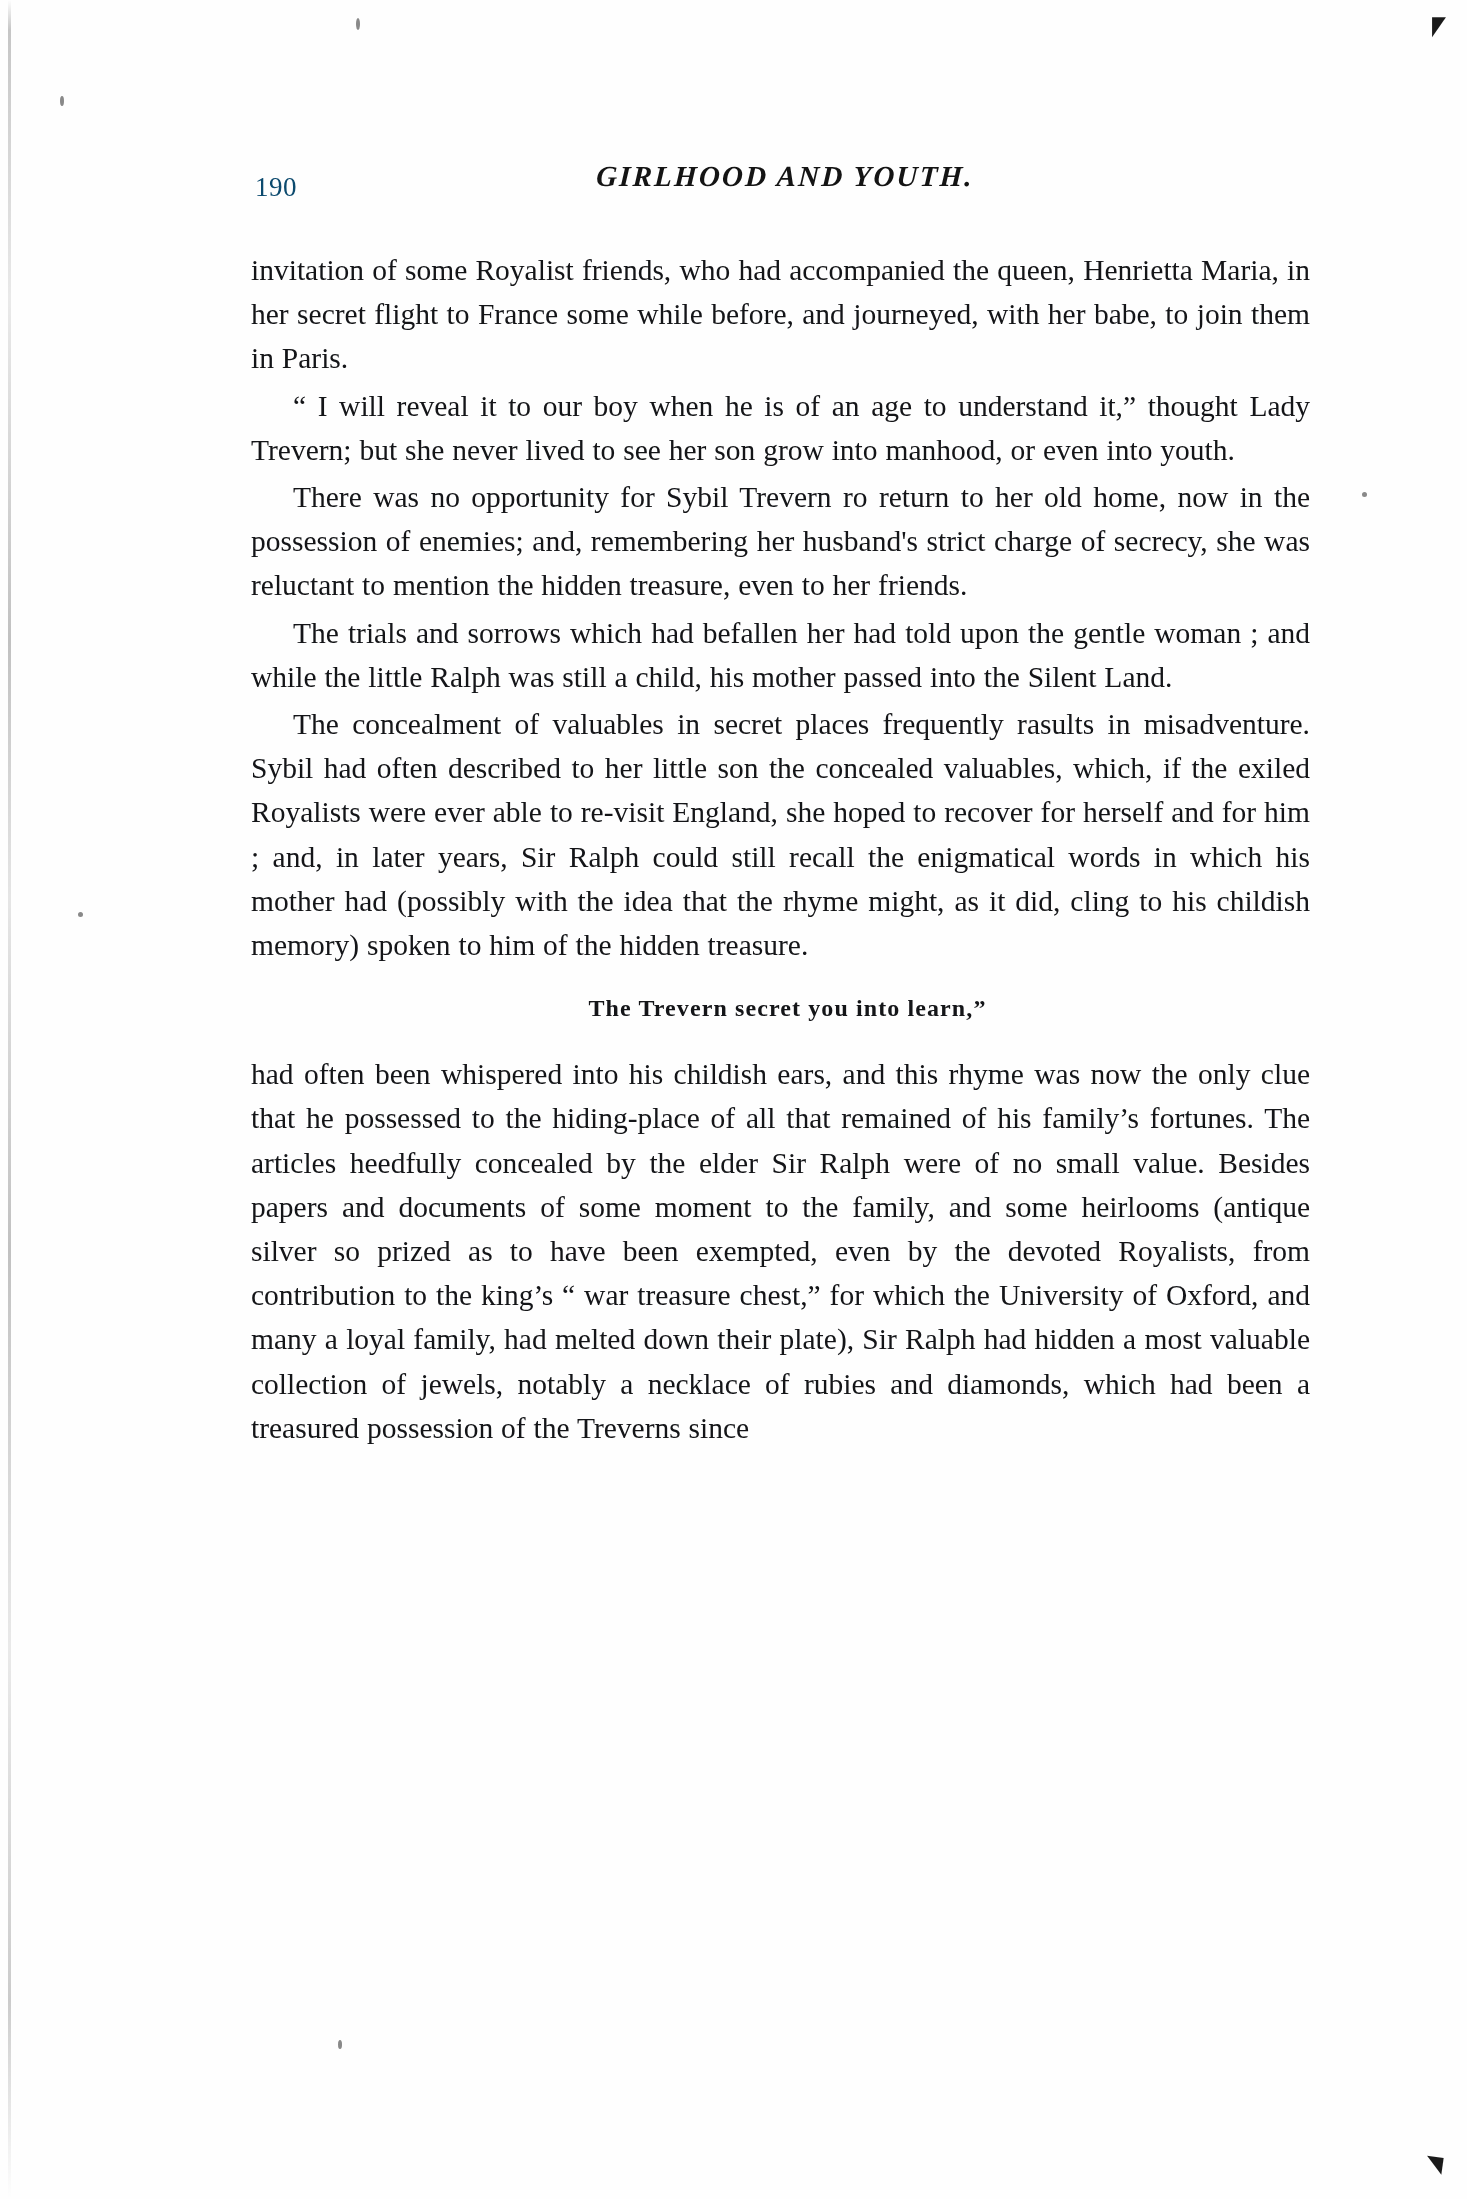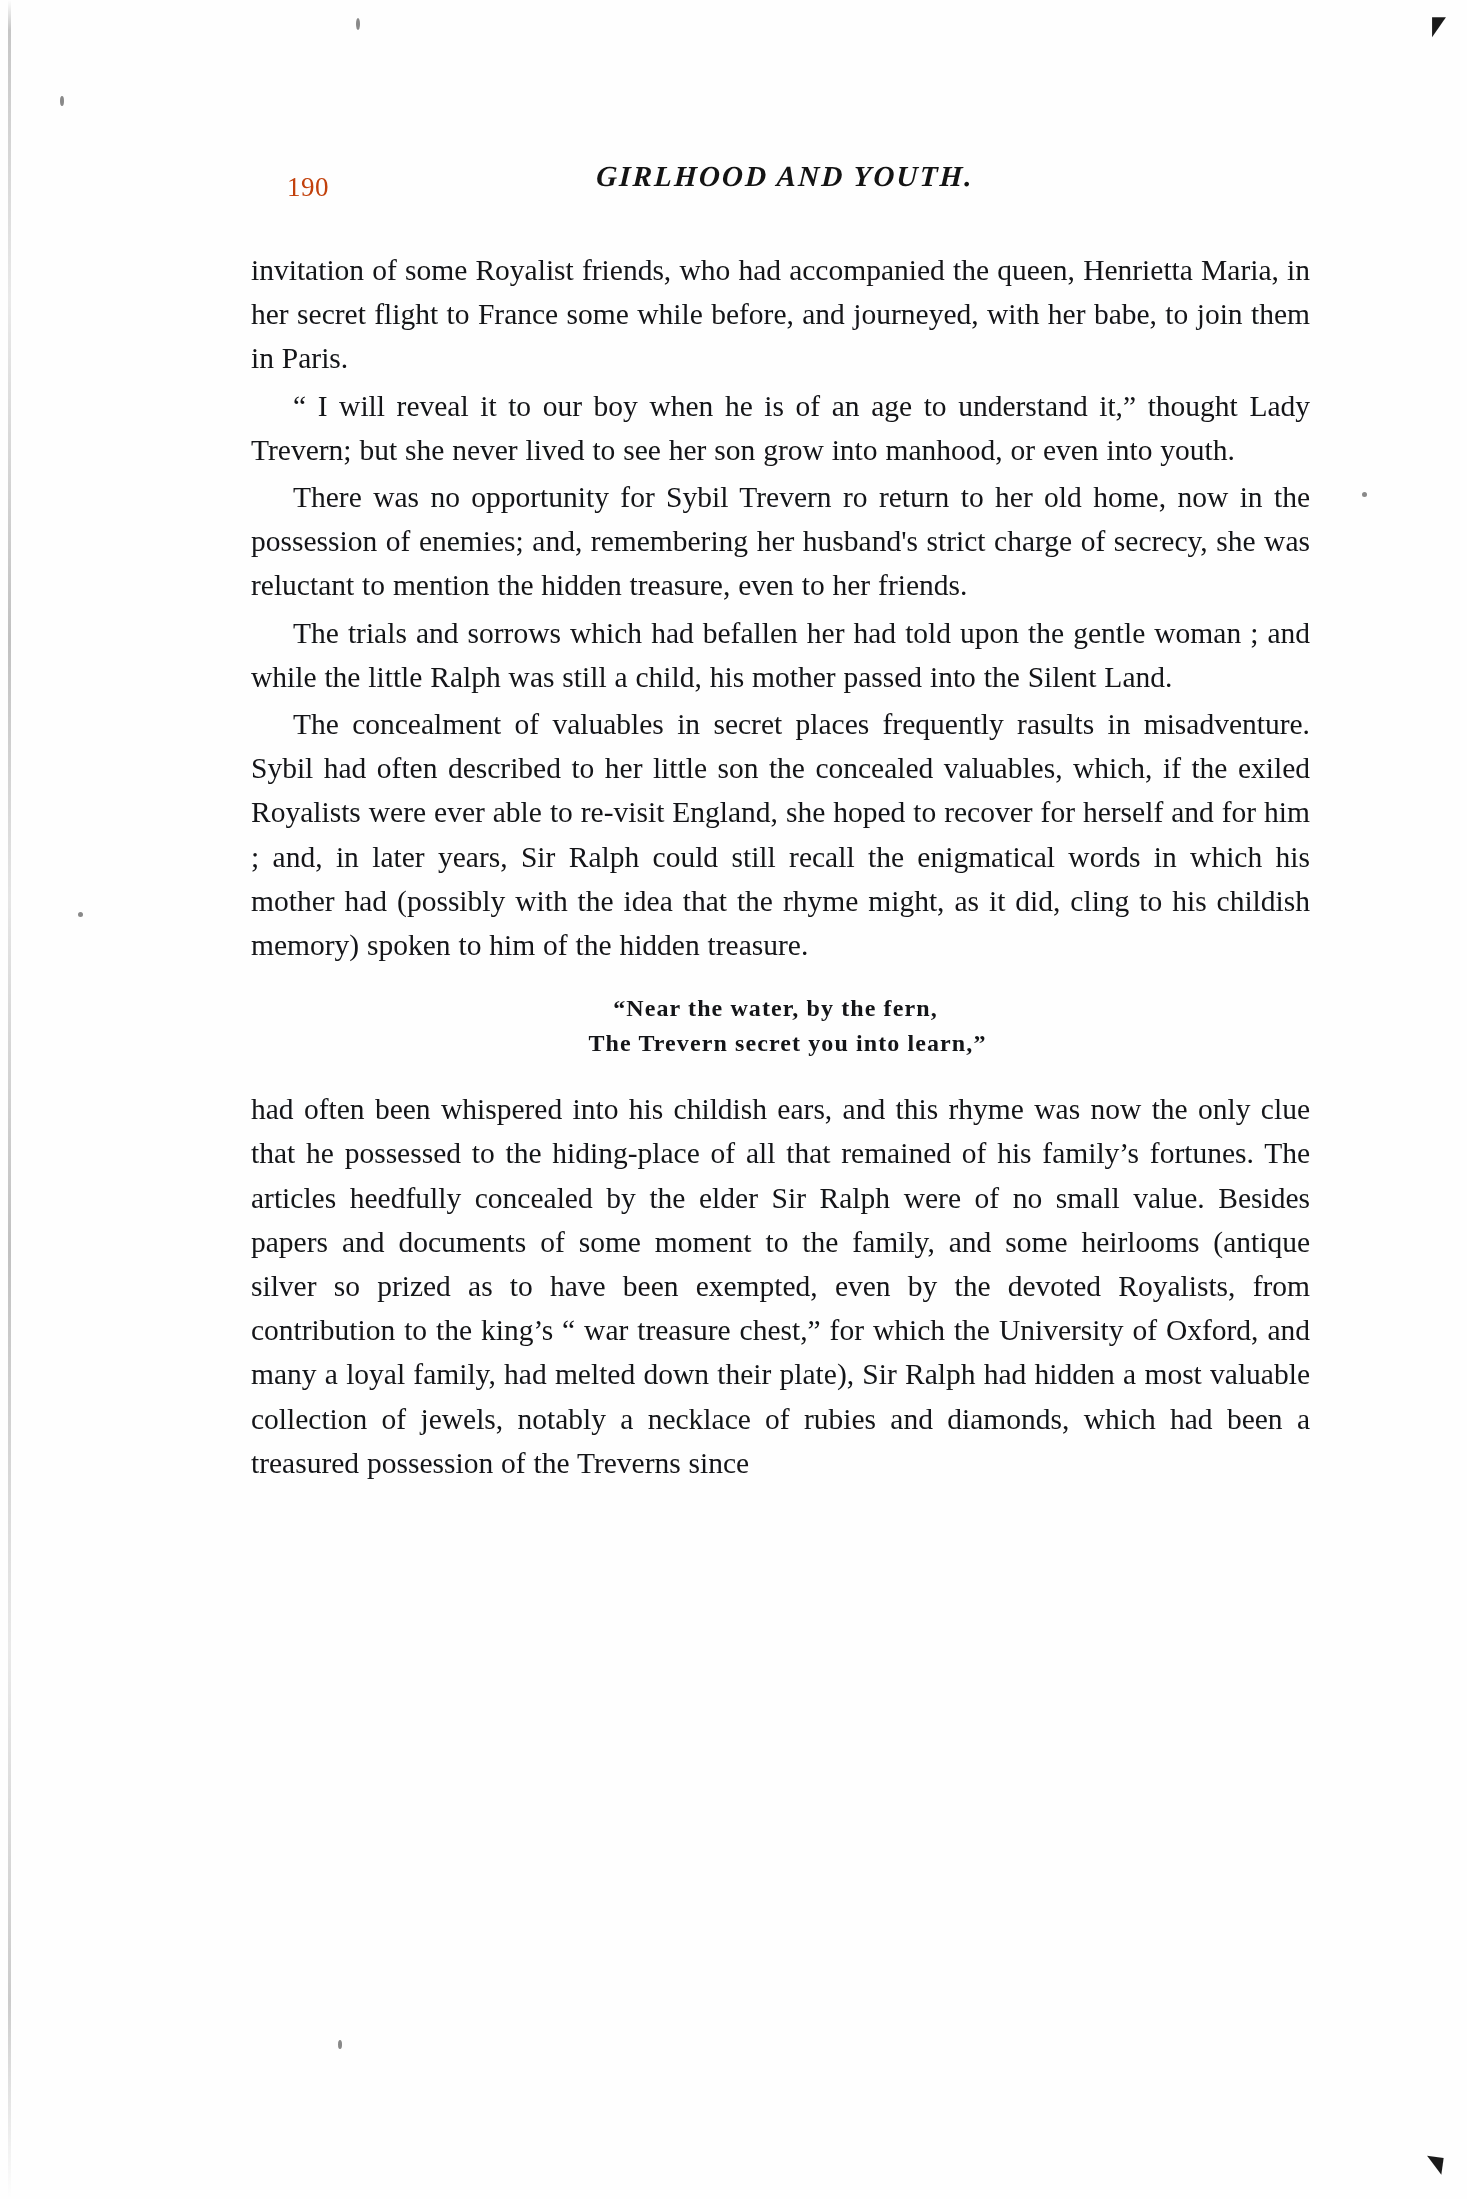"190" .folio { color: #c2410c -> #0c4a6e; margin-left: 32px -> none }
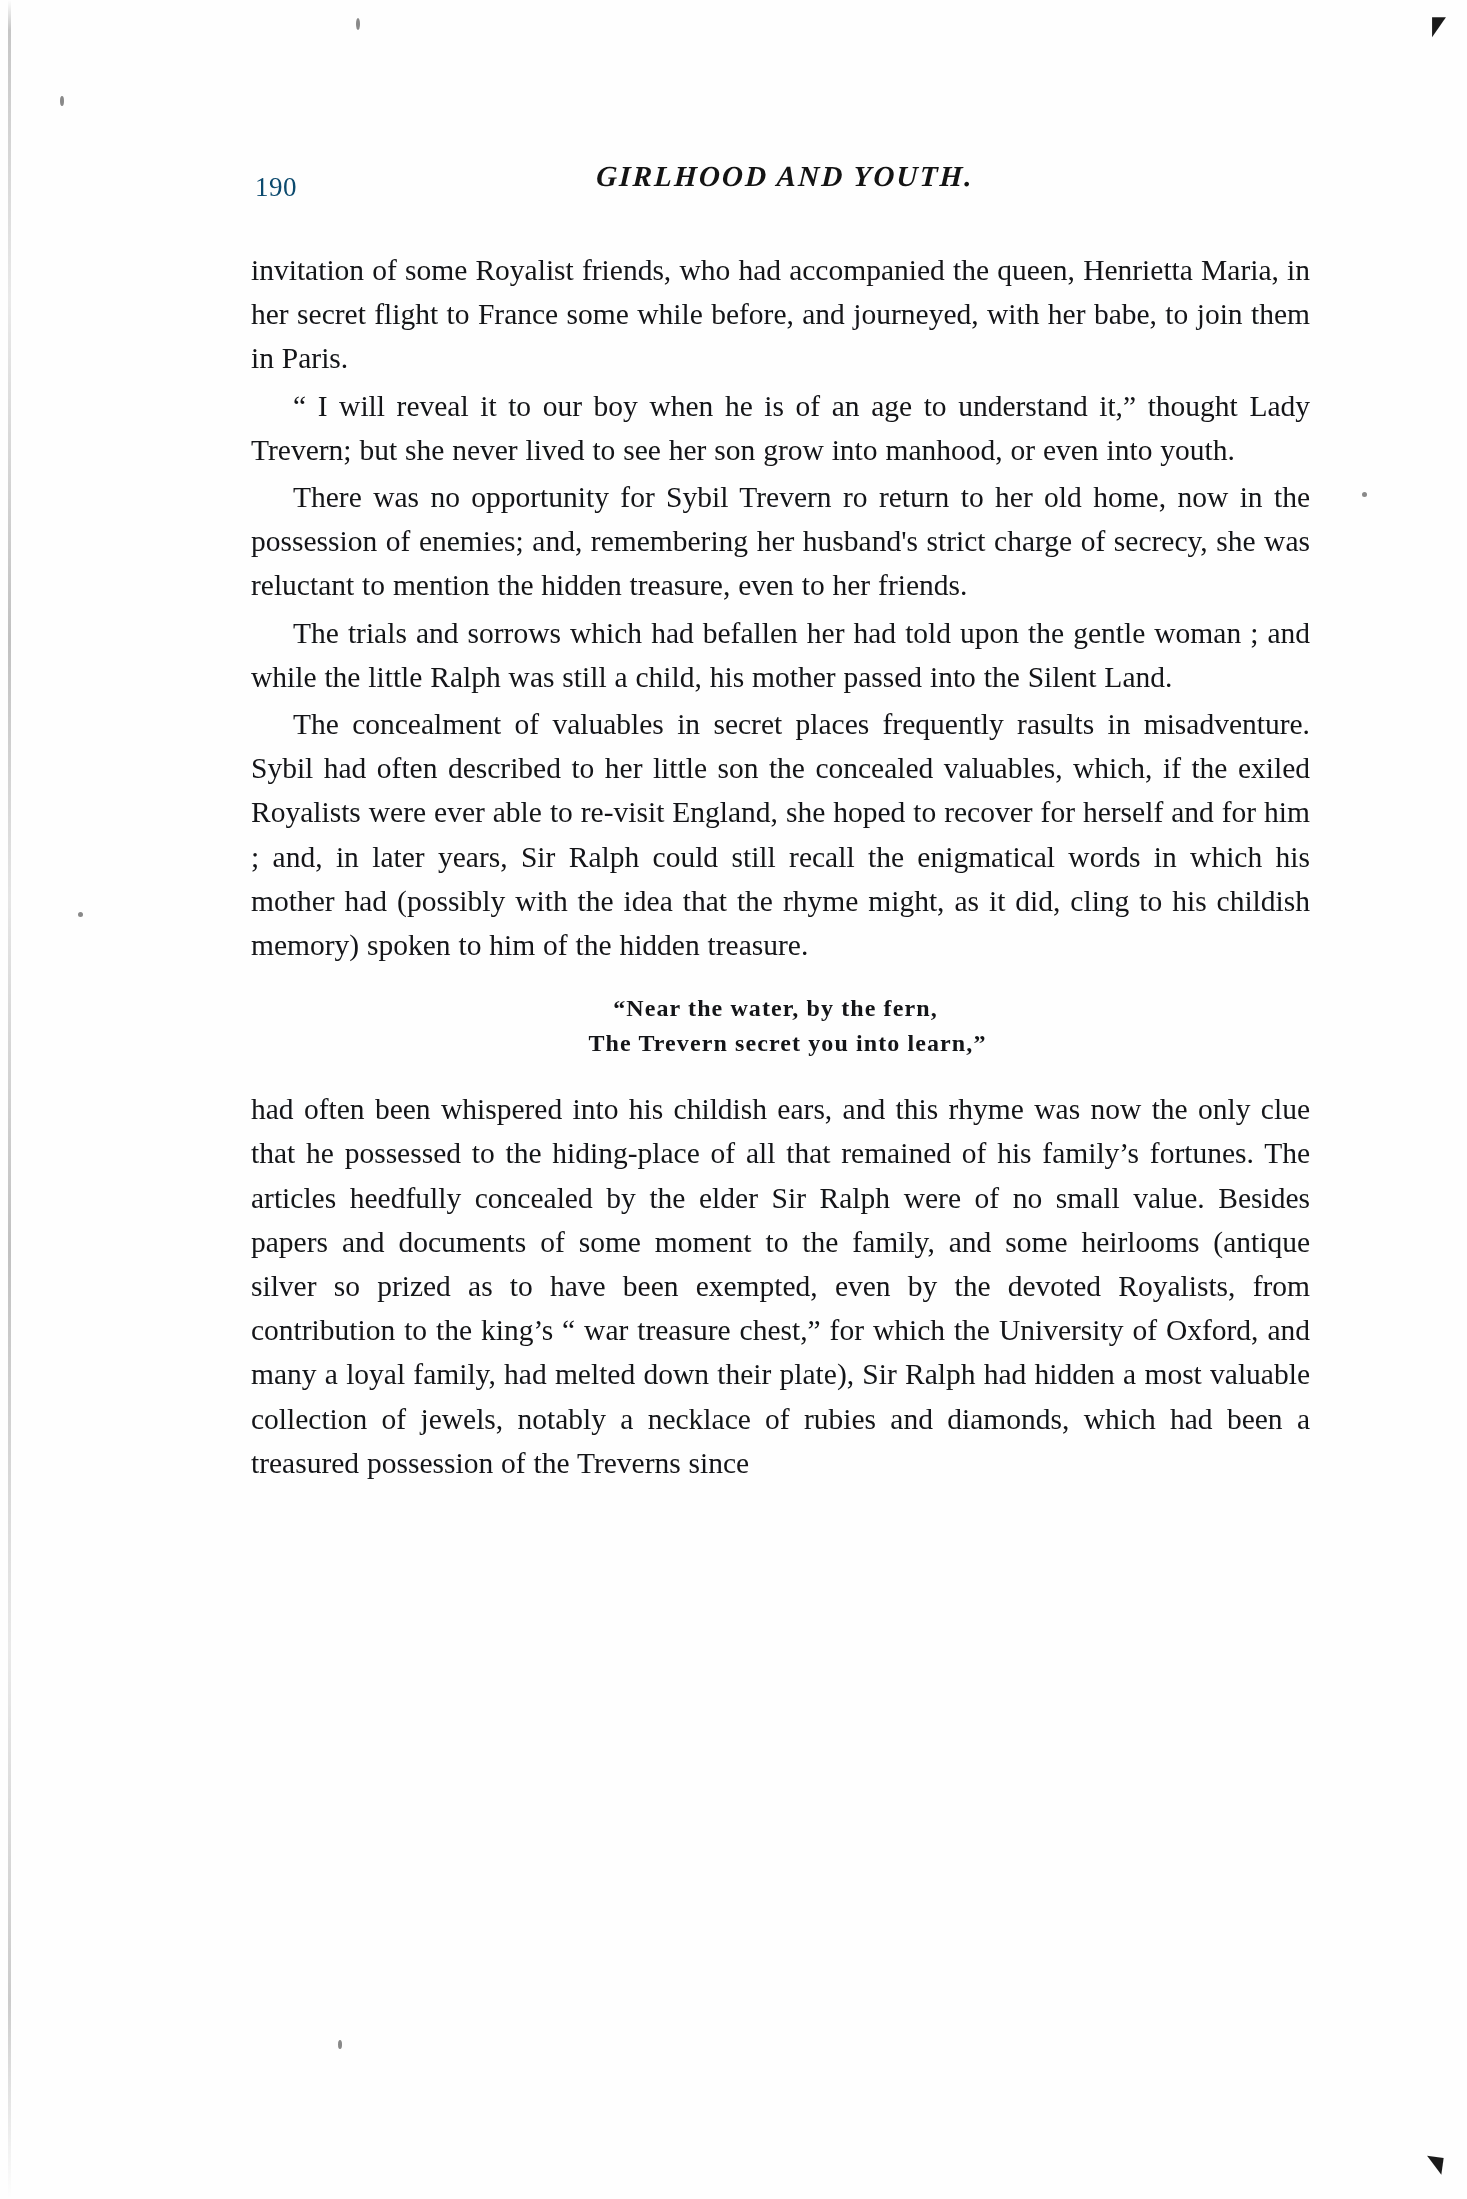"“Near the water, by the" span.vline { html: <span>“Near the water, by the fern,</span> -> none }
